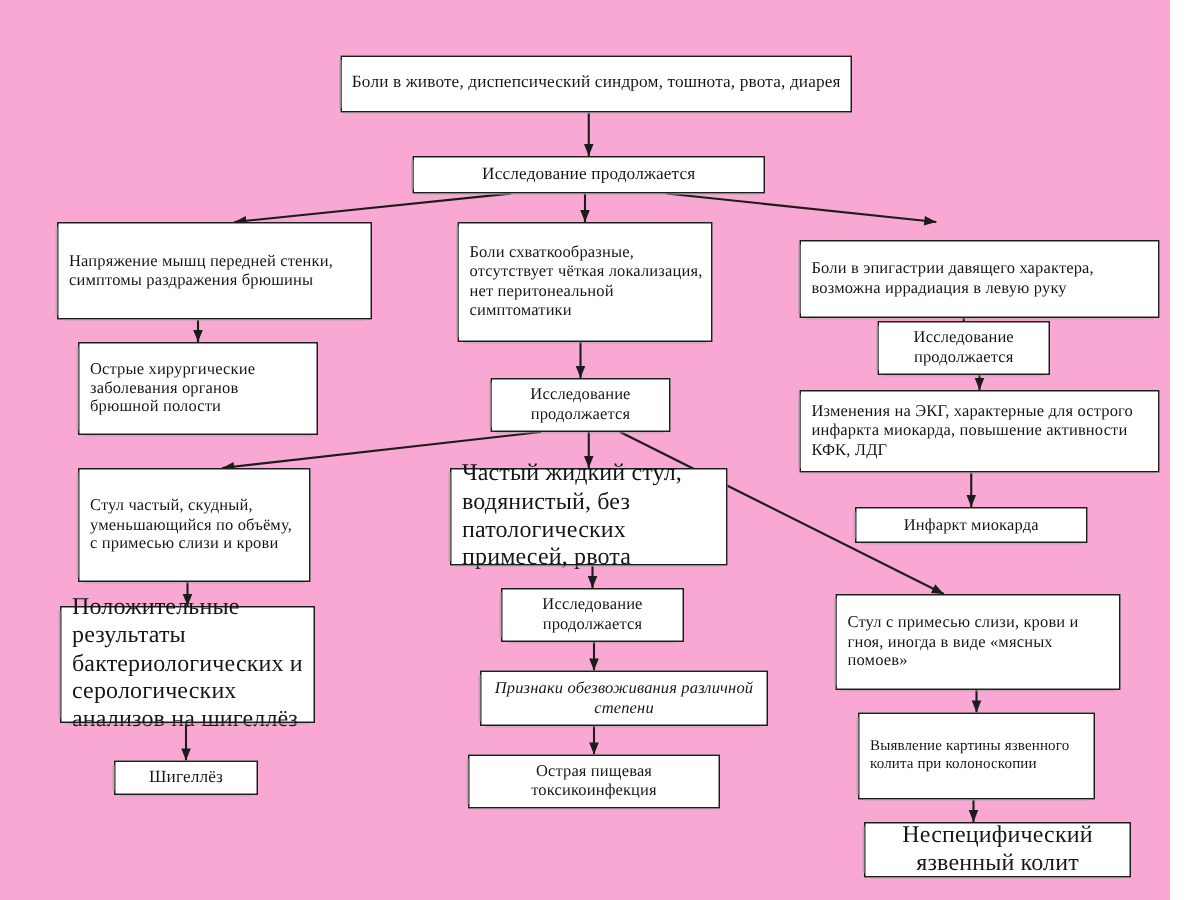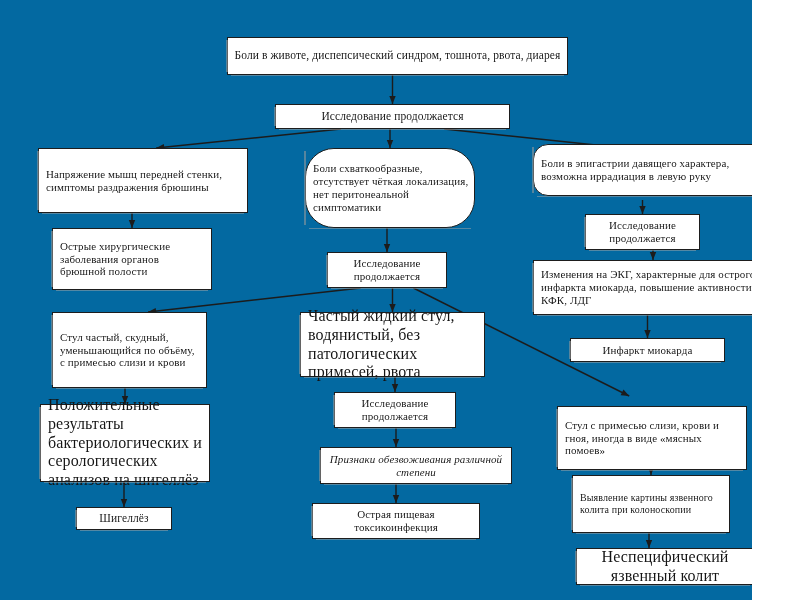"Боли в животе, диспепсический синдром," #canvas { background: #0369a1 -> #f9a8d4; padding-left: none -> 28px }
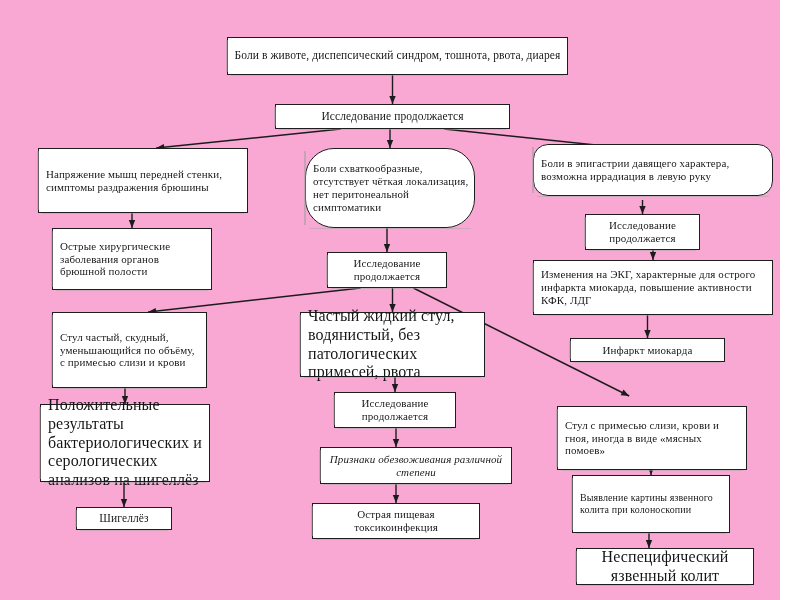"Боли схваткообразные, отсутствует чёткая" div.node { border-radius: 29px -> none }
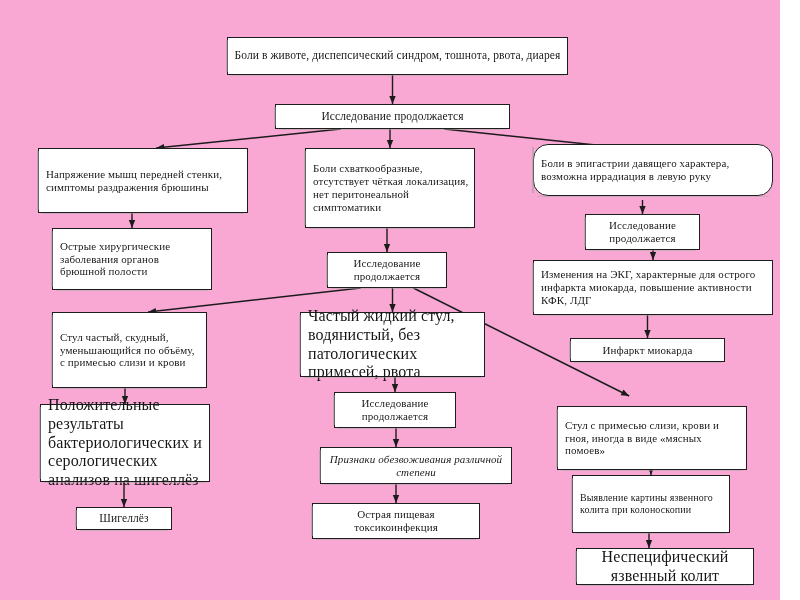"Боли в эпигастрии давящего характера," div.node { border-radius: 15px -> none; top: 144px -> 160px }
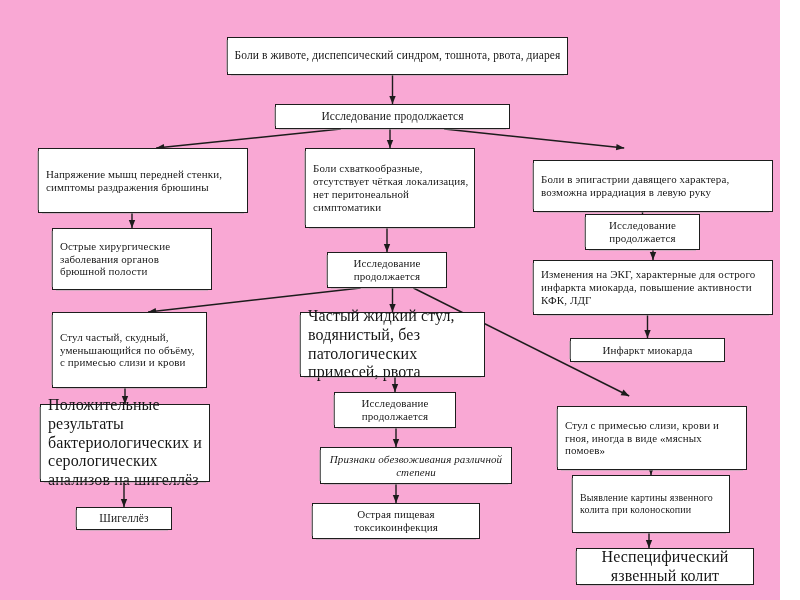"Стул с примесью слизи, крови" div.node { top: 406px -> 396px }
